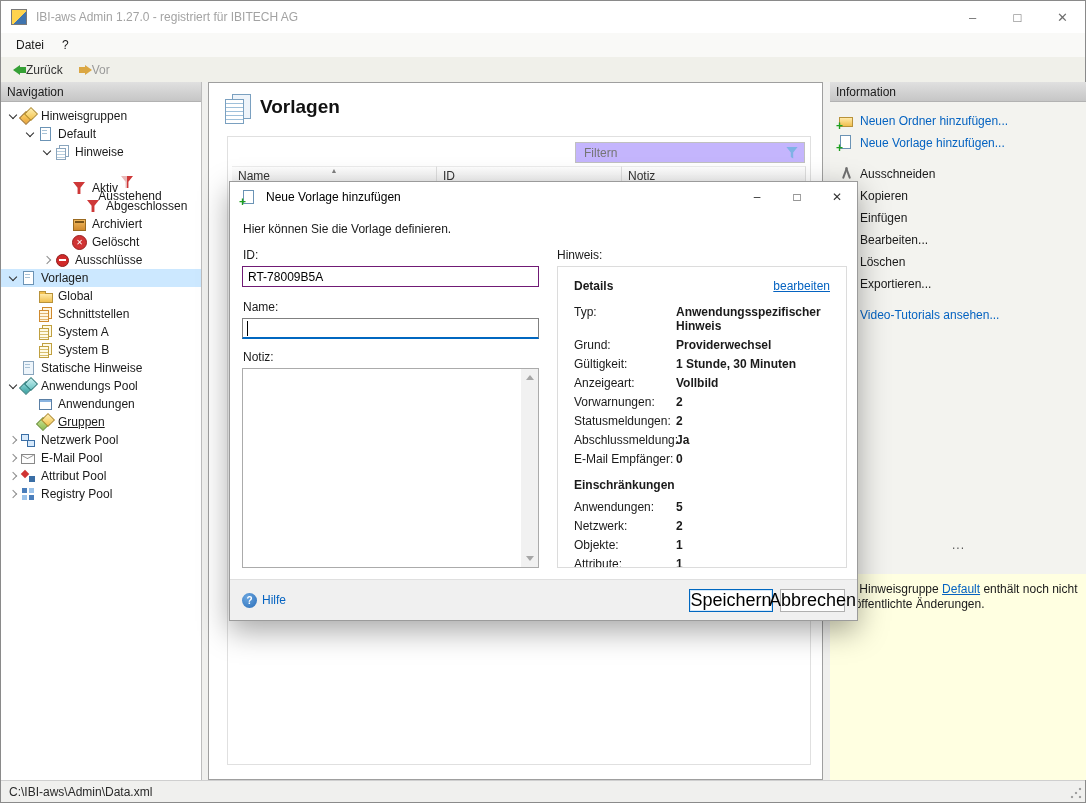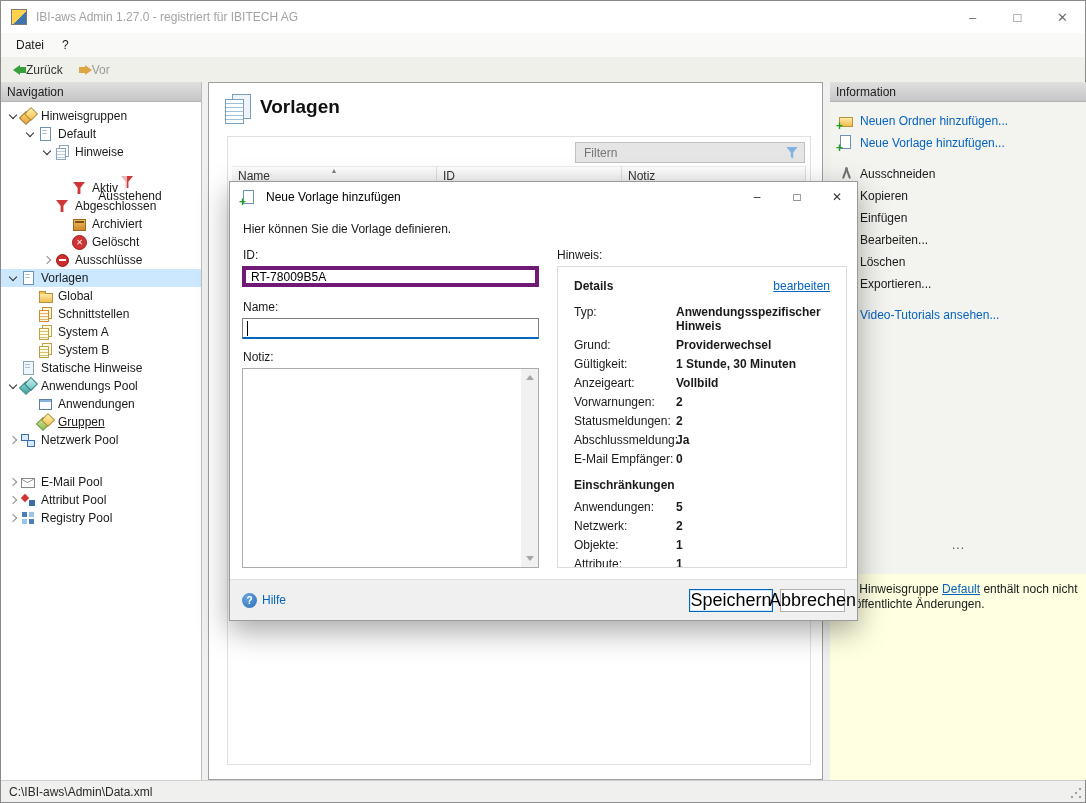"Filtern" .filter-box { background: #e5e5e5 -> #c4b5fd }
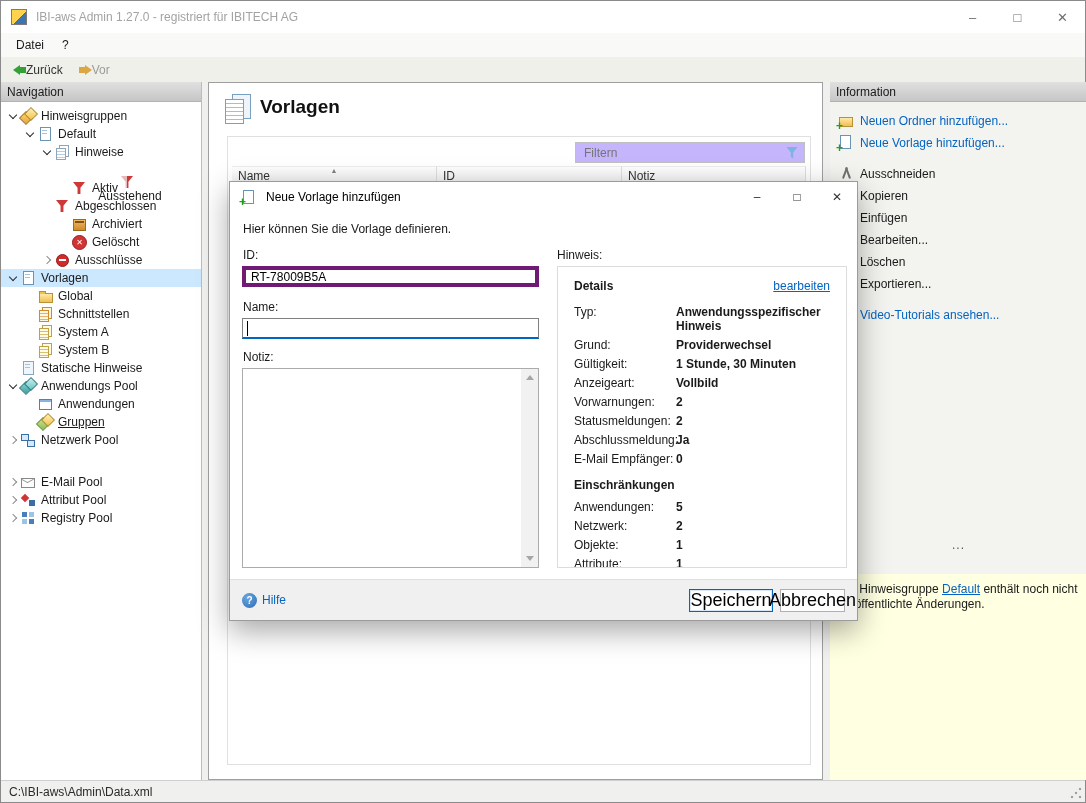"Abgeschlossen" div.tree-row { padding-left: 38px -> 69px }
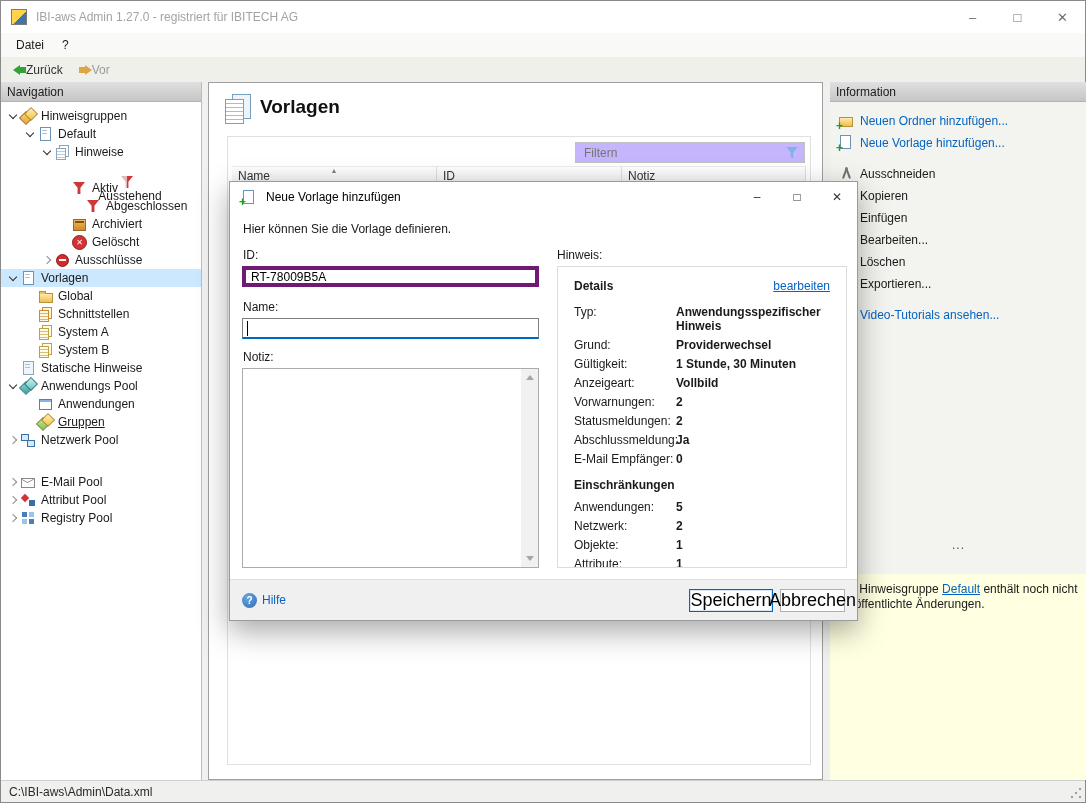"RT-78009B5A" .txt { border: 4px solid #701a75 -> 1px solid #701a75 }
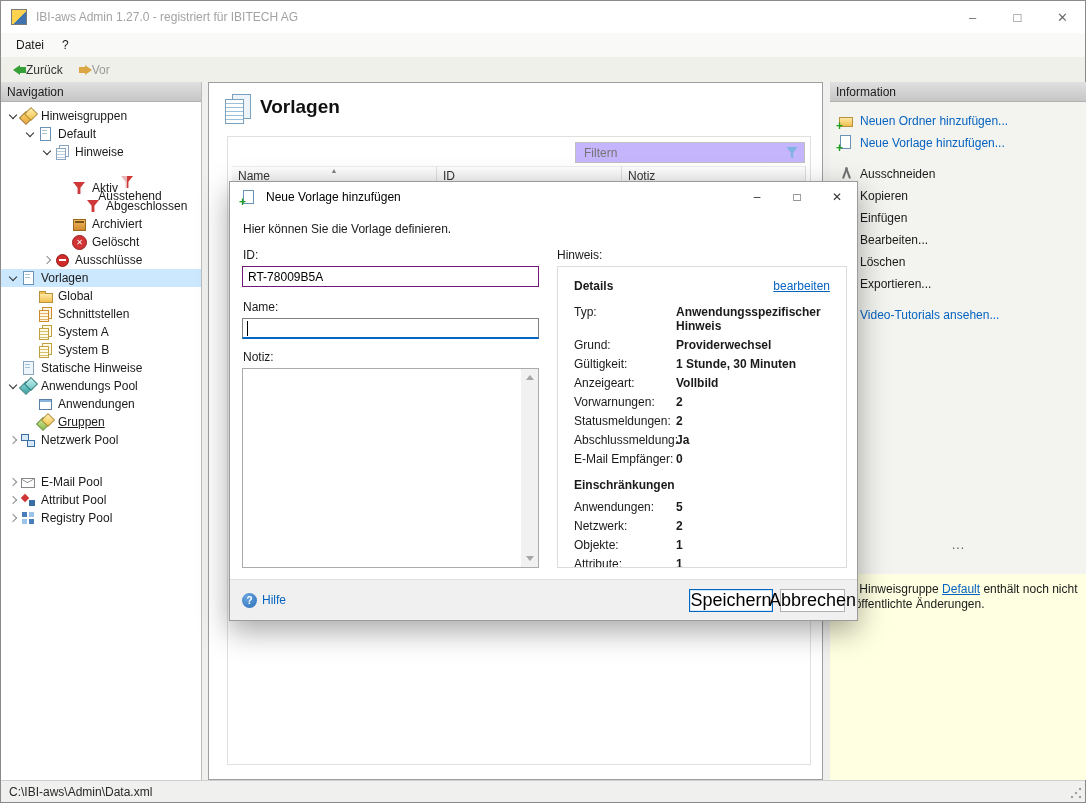"E-Mail Pool" div.tree-row { margin-top: 24px -> none }
